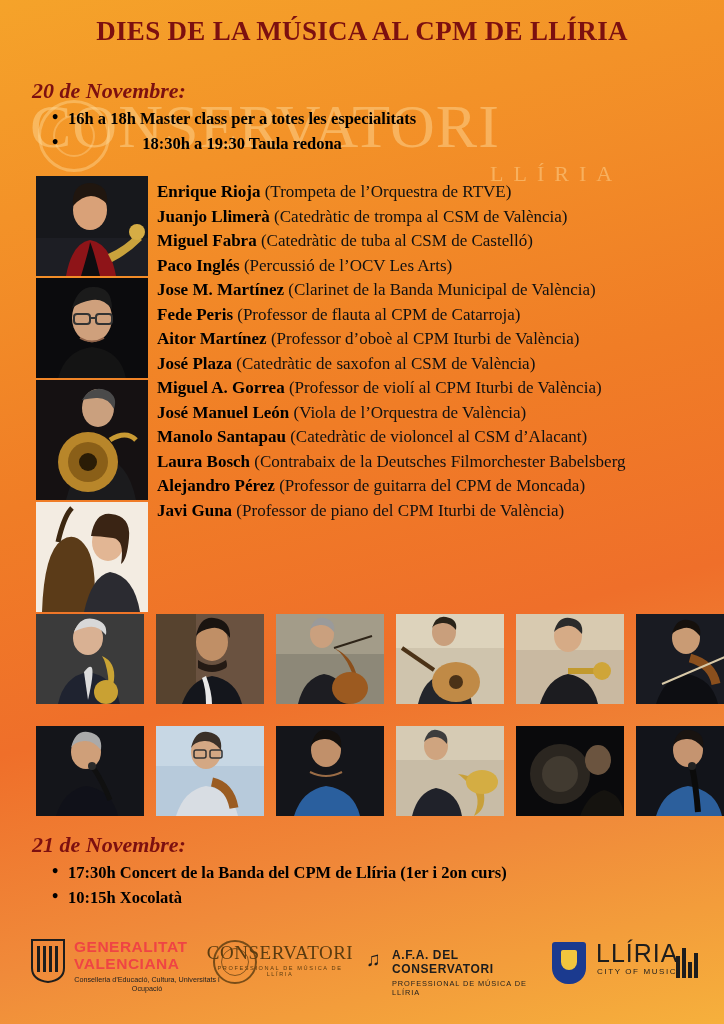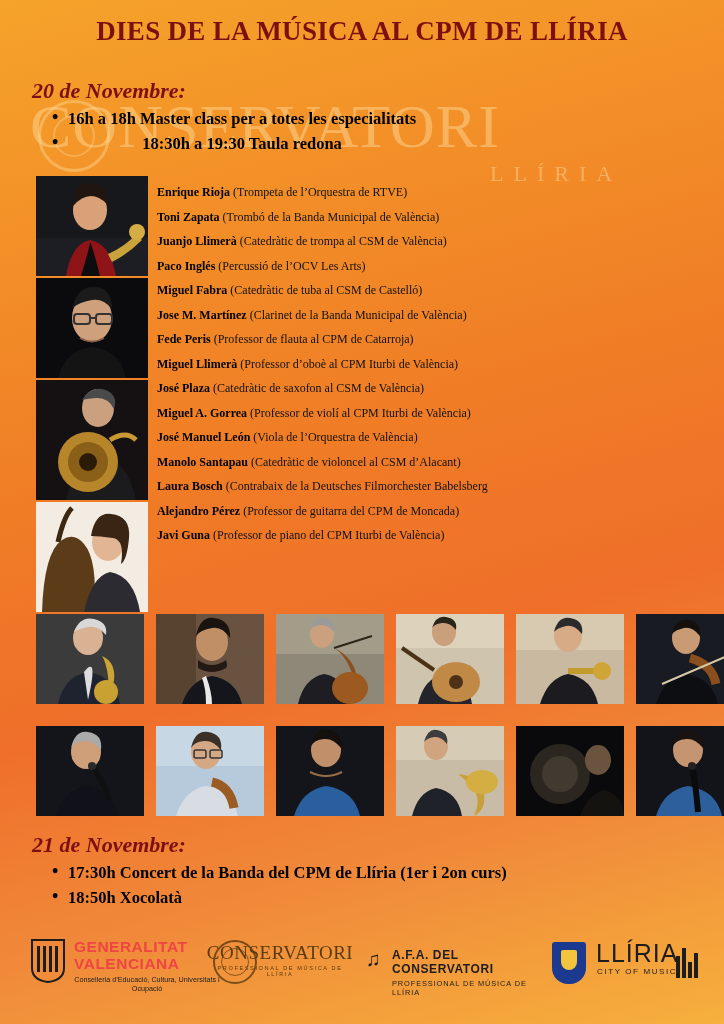"Enrique Rioja (Trompeta de l’Orquestra" .teacher { font-size: 12px -> 17px }
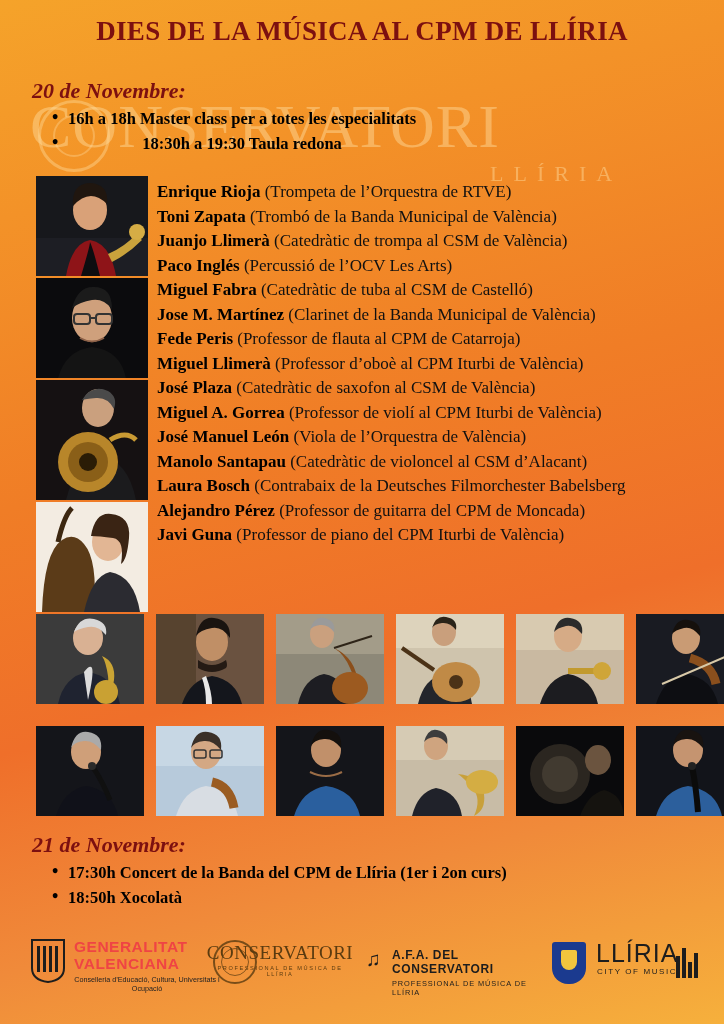"Toni Zapata (Trombó de la" div.teacher { html: <div><span>Toni Zapata</span> <span>(Trombó de la Banda Municipal de València)</span></div> -> none }
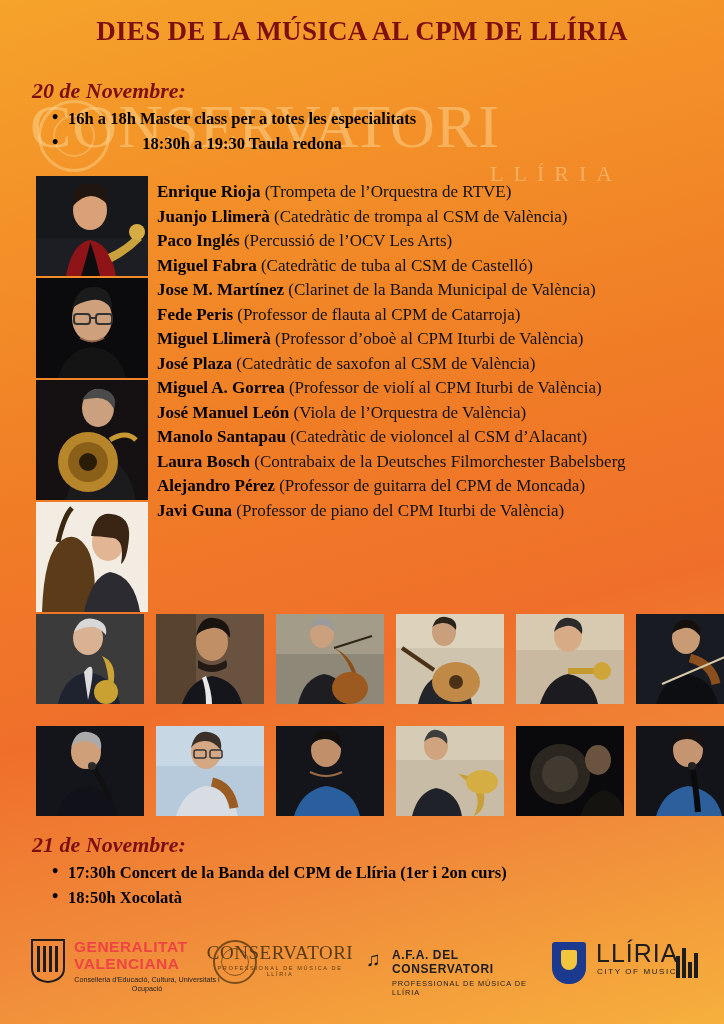"Paco Inglés (Percussió de l’OCV" div.teacher { order: before "Miguel Fabra (Catedràtic de tuba" -> after "Miguel Fabra (Catedràtic de tuba" }
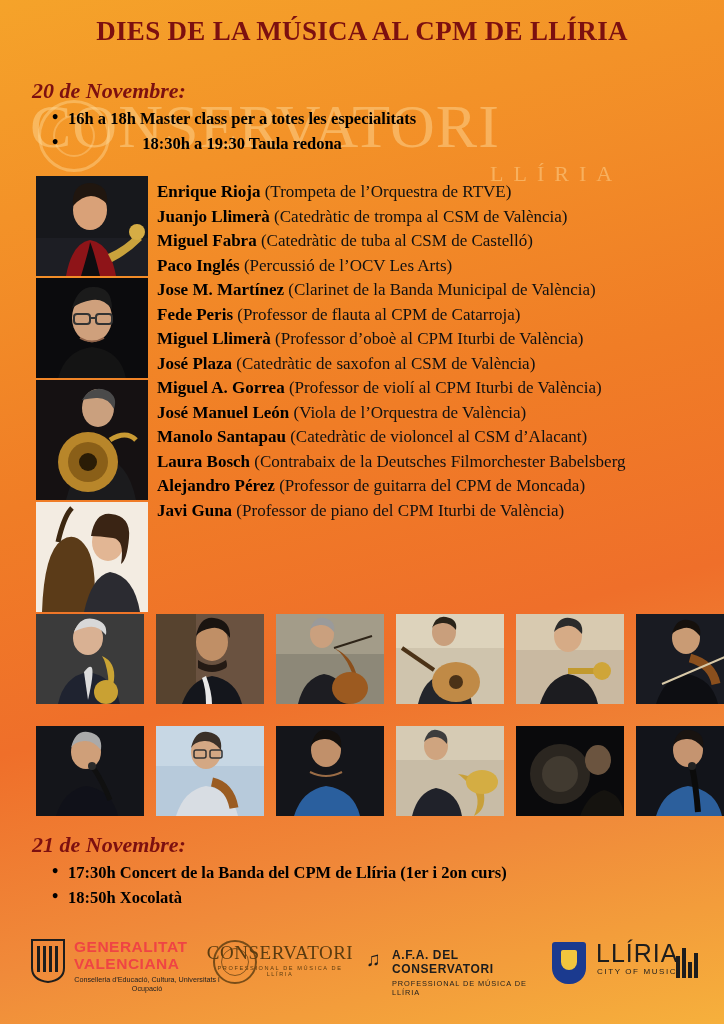"Miguel Llimerà" span.tname { text: Miguel Llimerà -> Aitor Martínez }
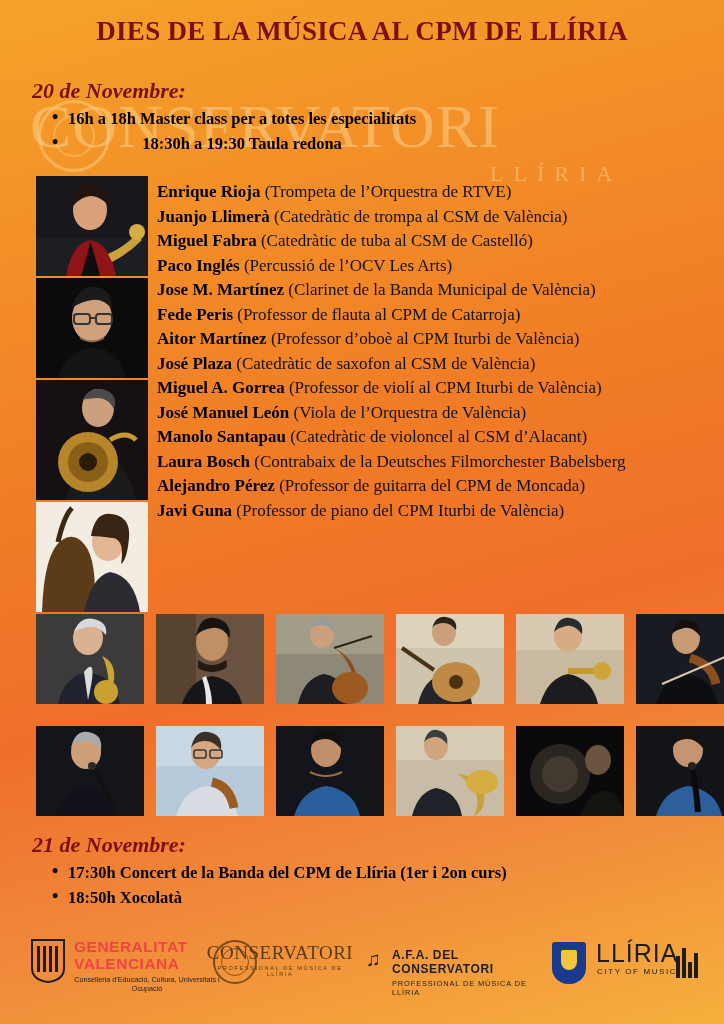"18:50h Xocolatà" span.reg { text: 18:50h -> 10:15h }
